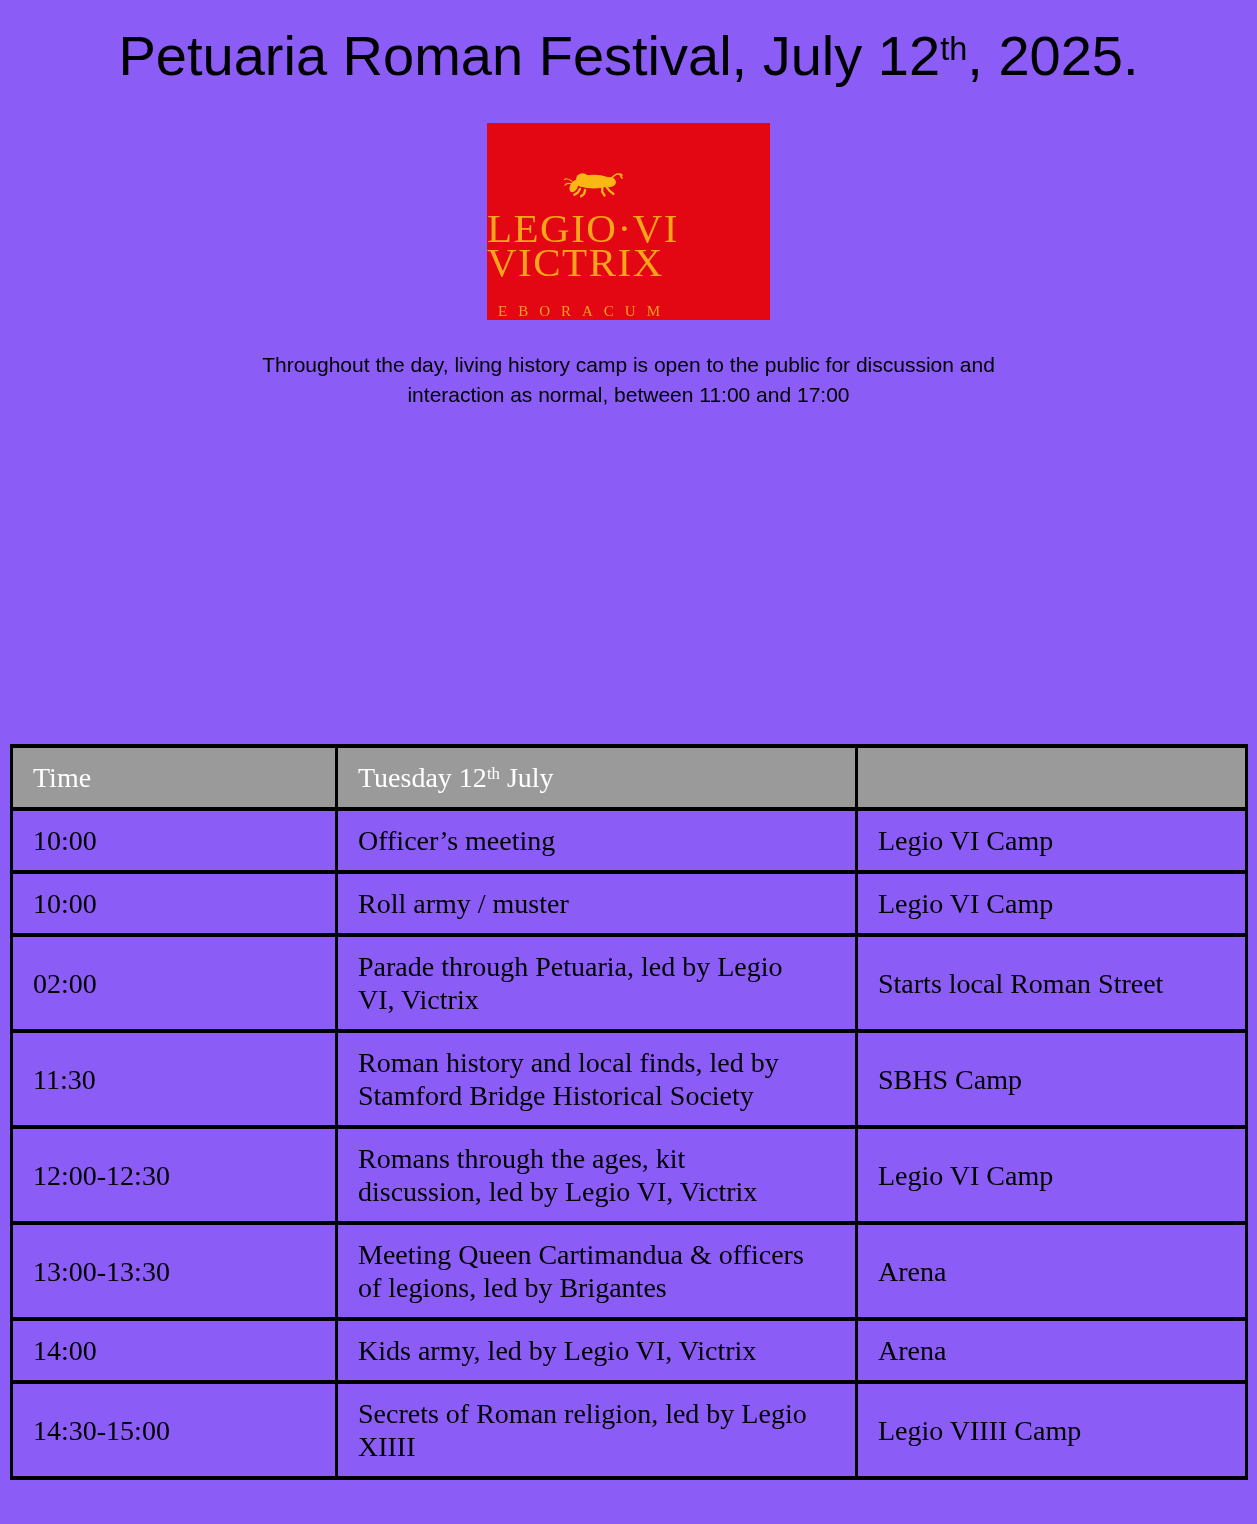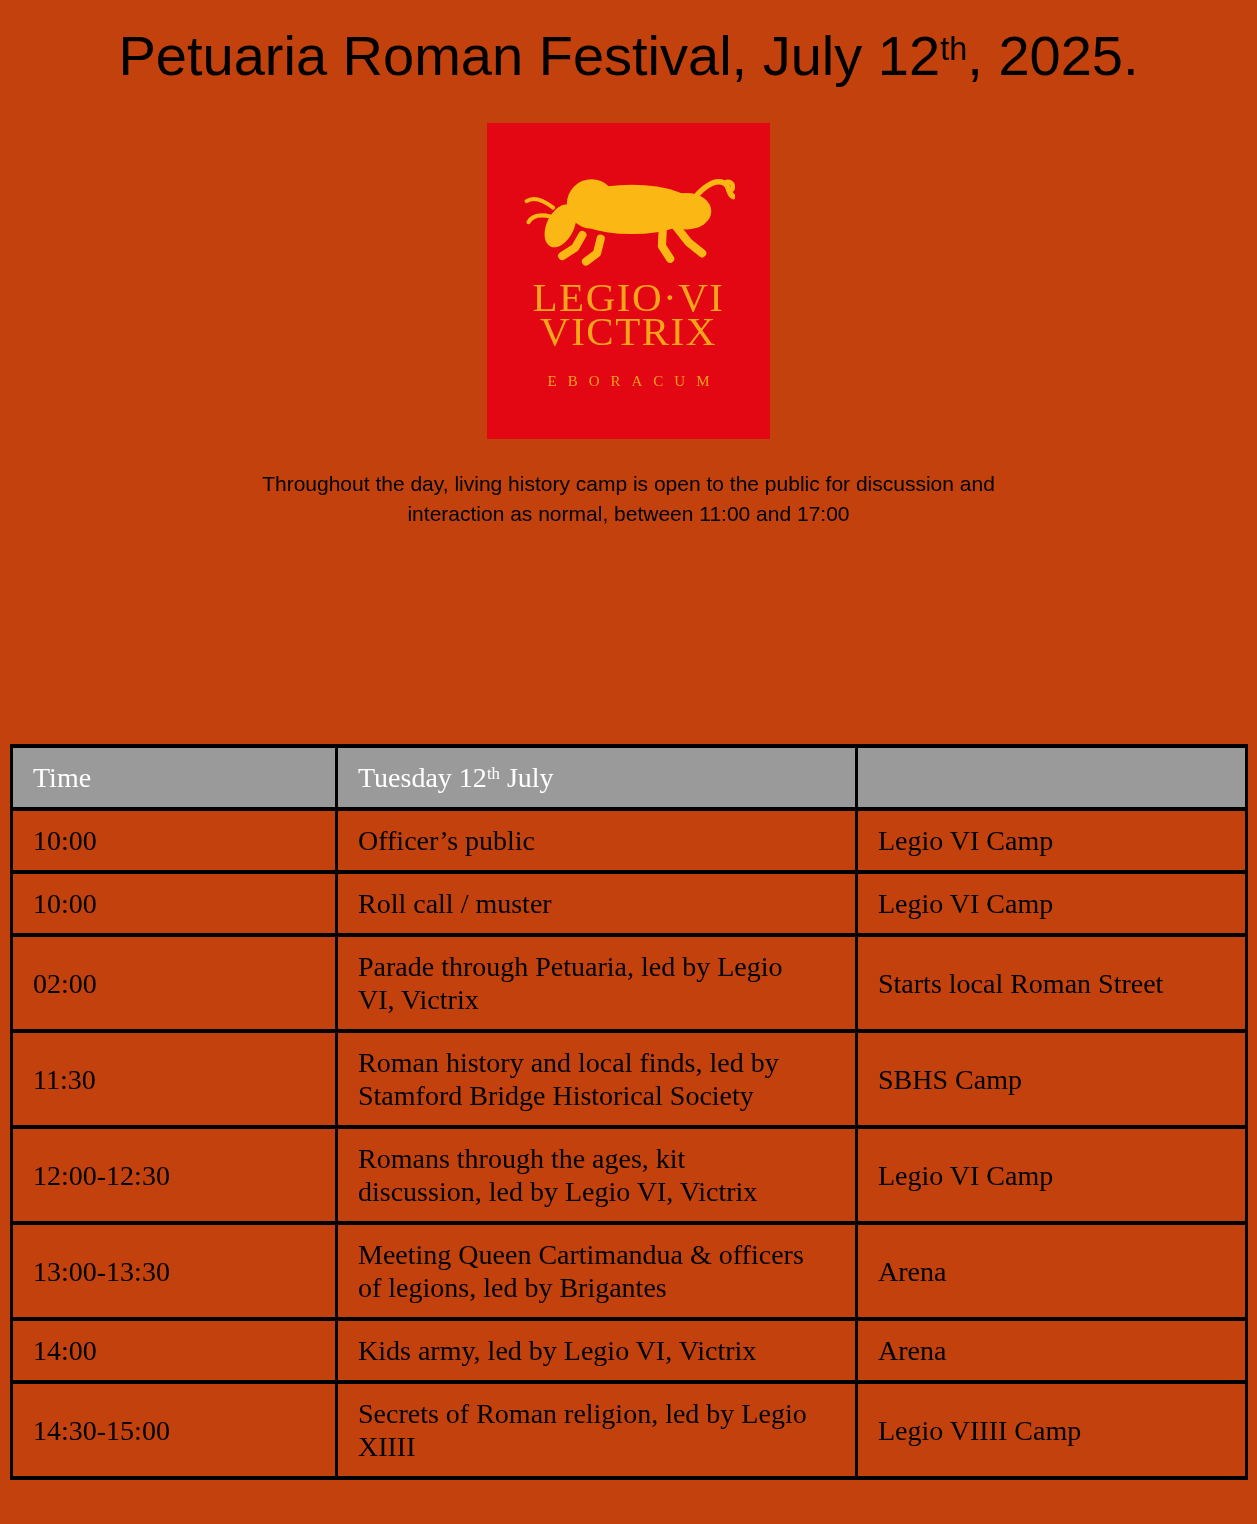"Petuaria Roman Festival, July 12th," .page { background: #c2410c -> #8b5cf6 }
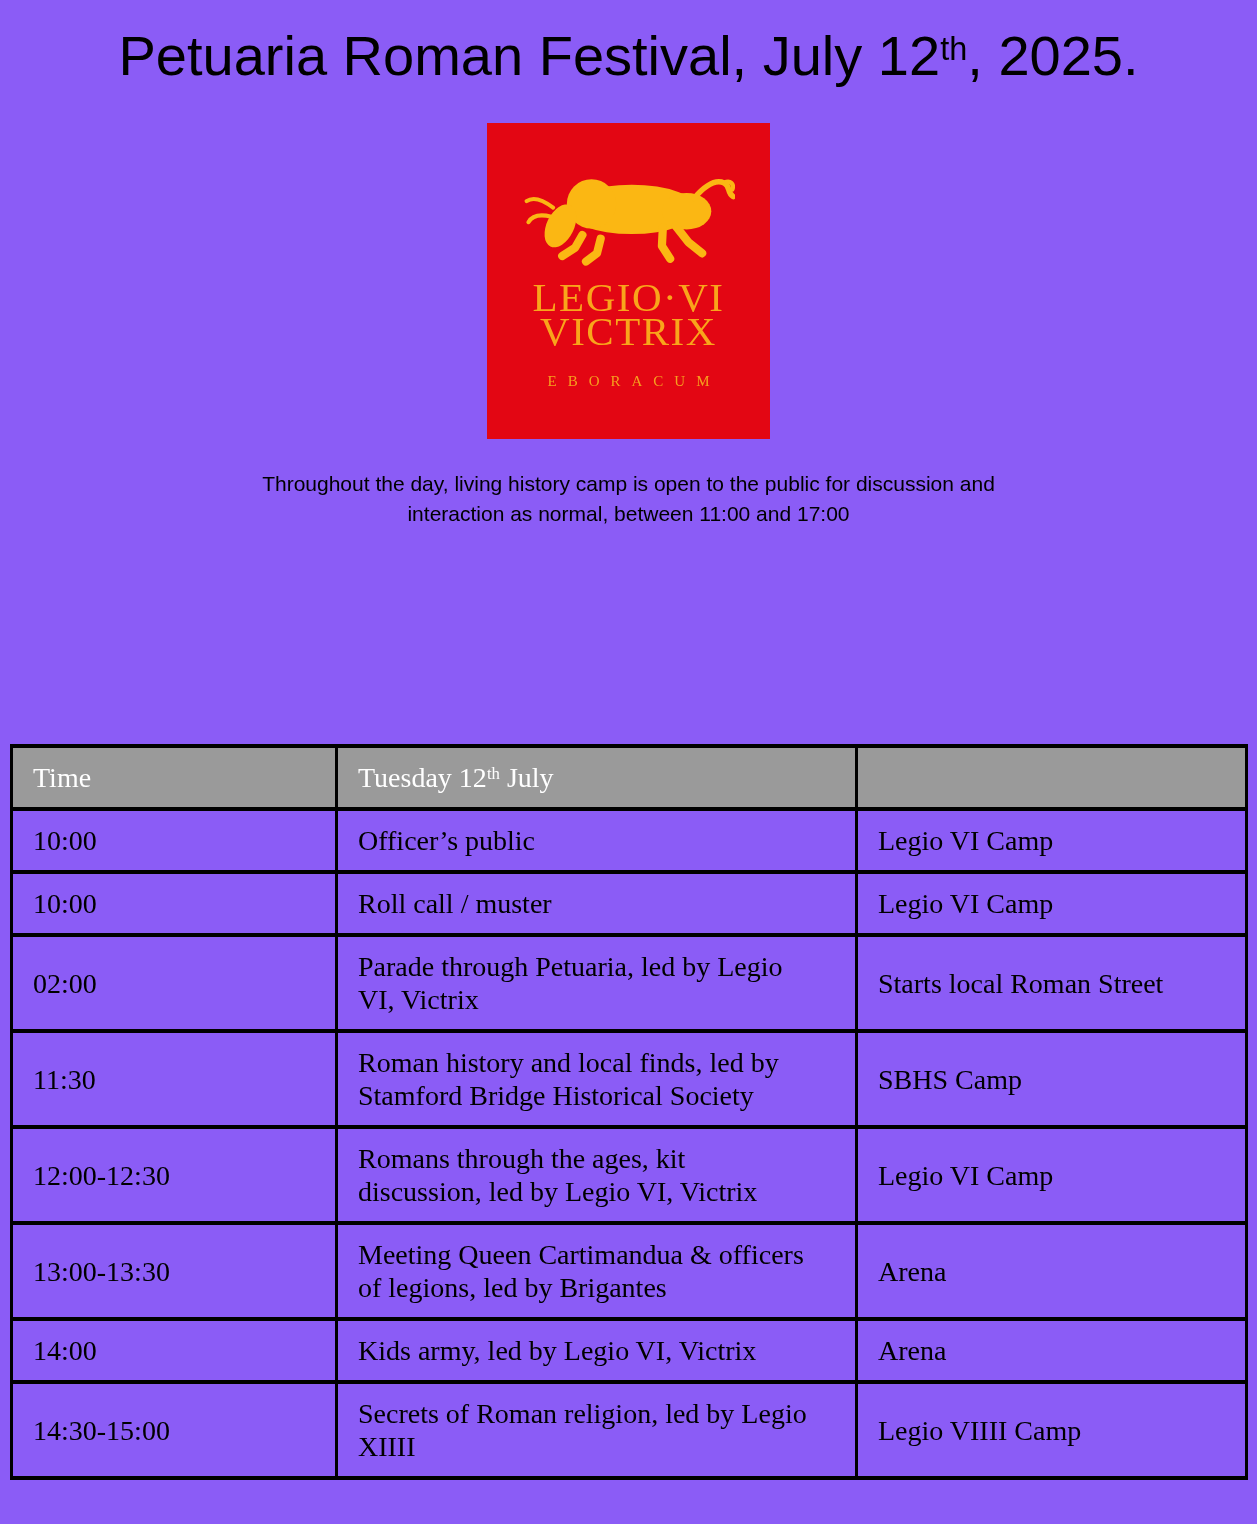"LEGIO·VI" .logo { align-items: center -> flex-start; height: 316px -> 197px }
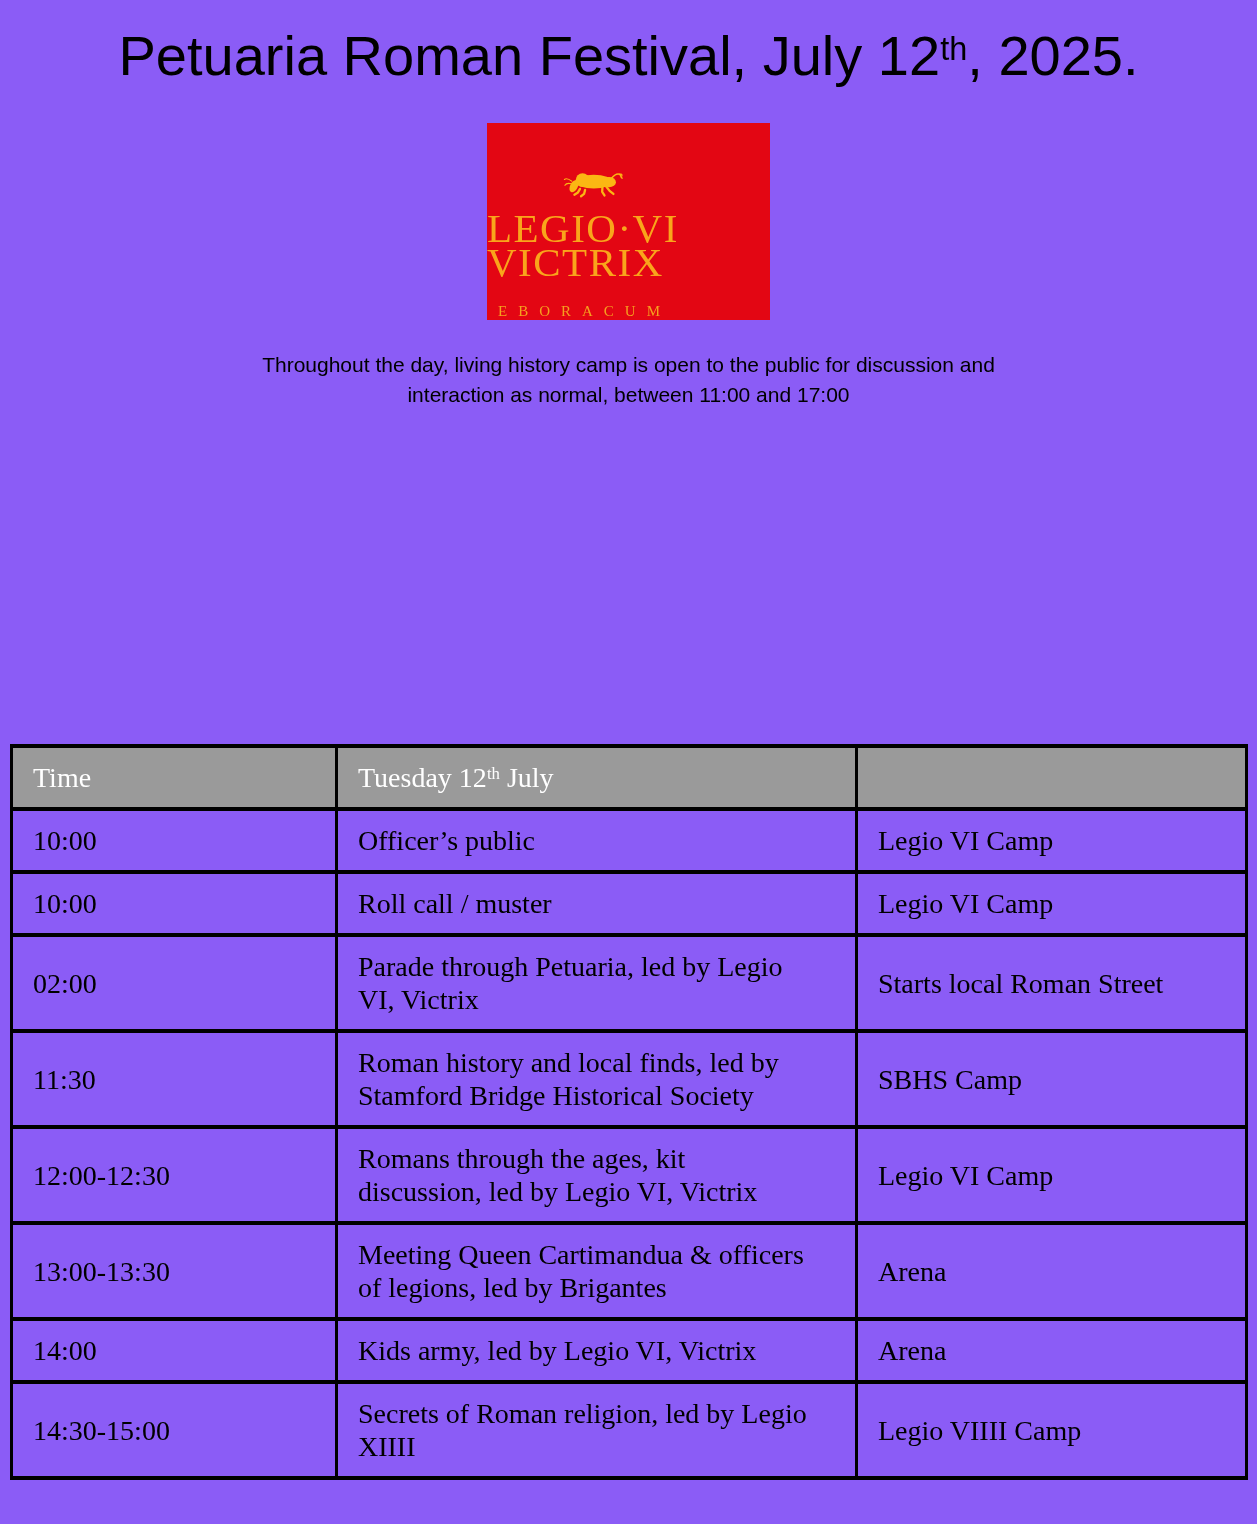"Officer’s public" td.event-cell { text: public -> meeting }
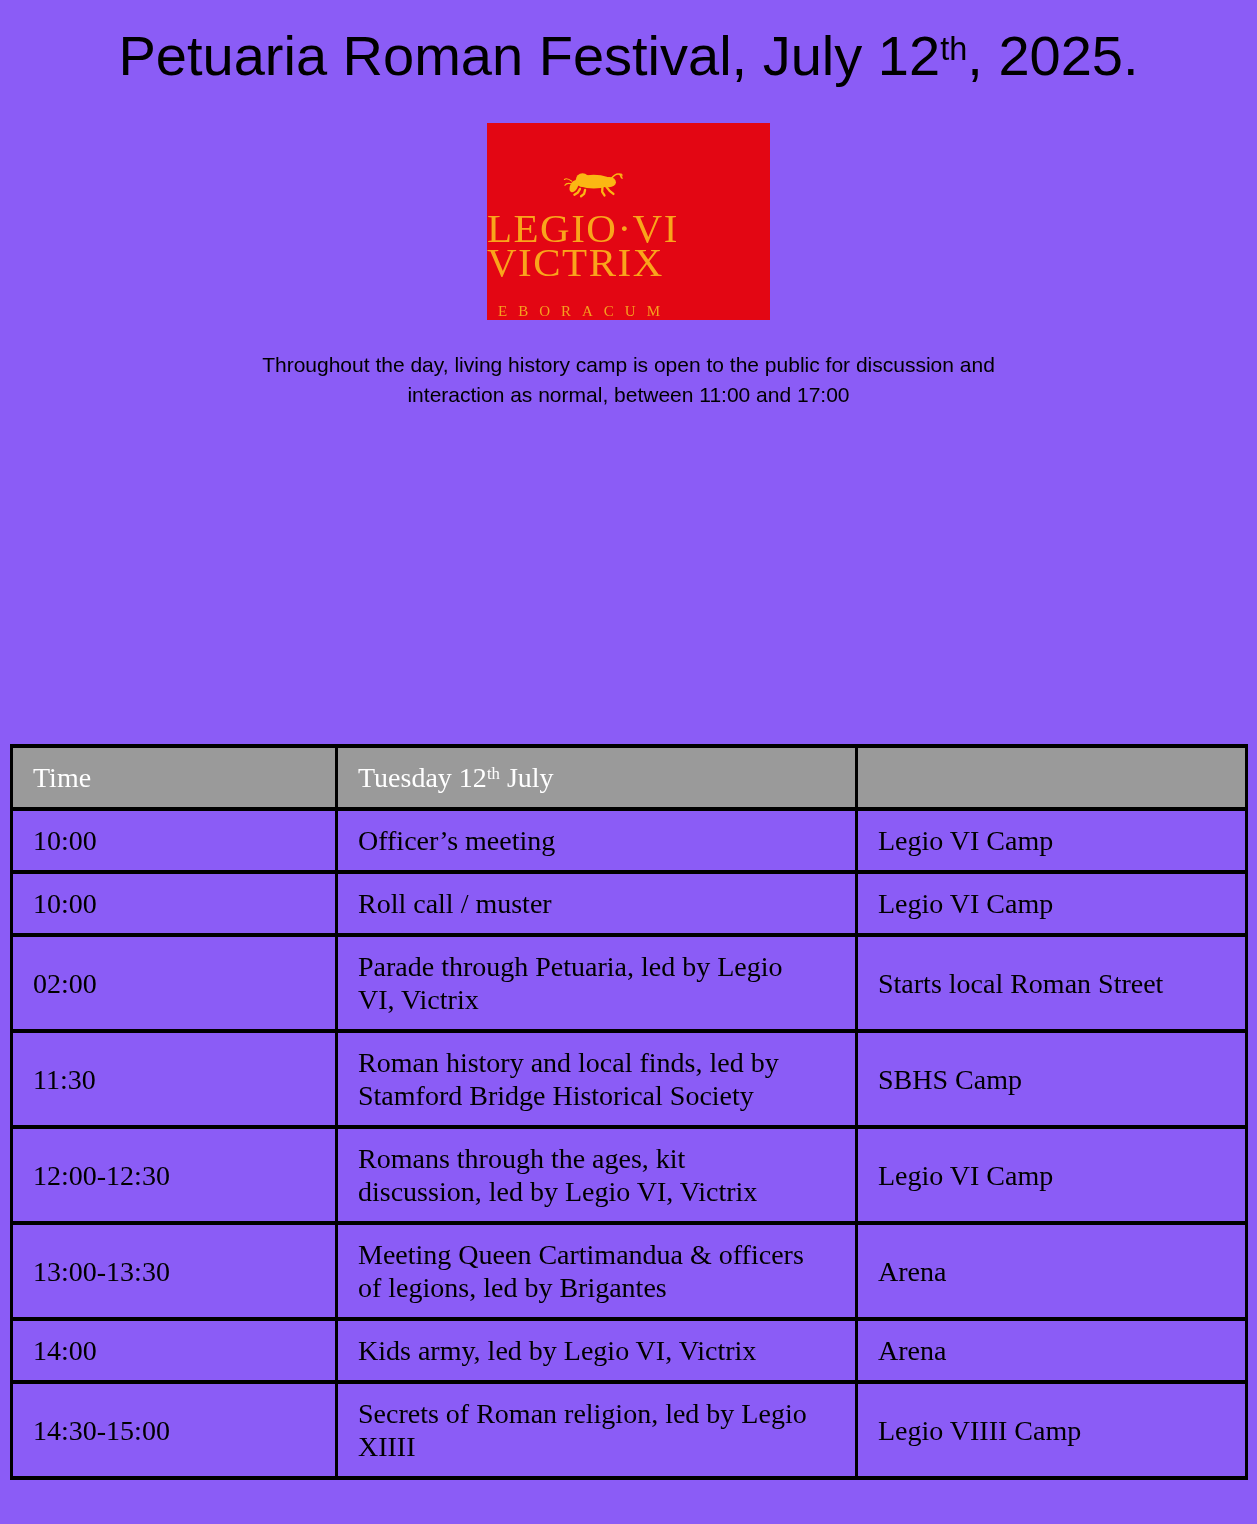"Roll call / muster" td.event-cell { text: call -> army }
